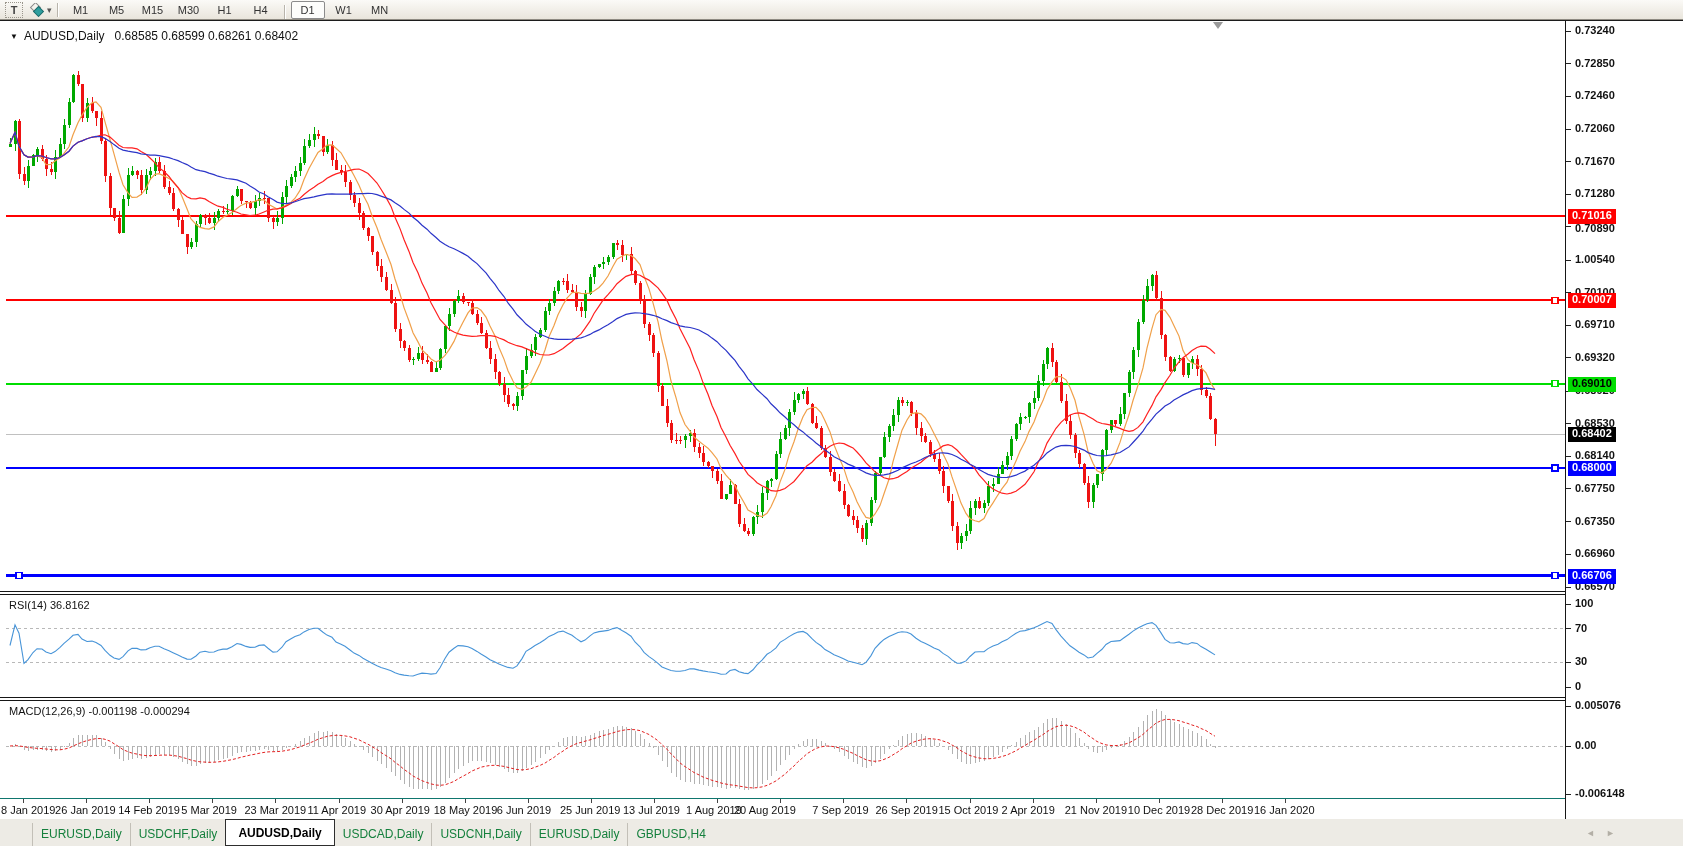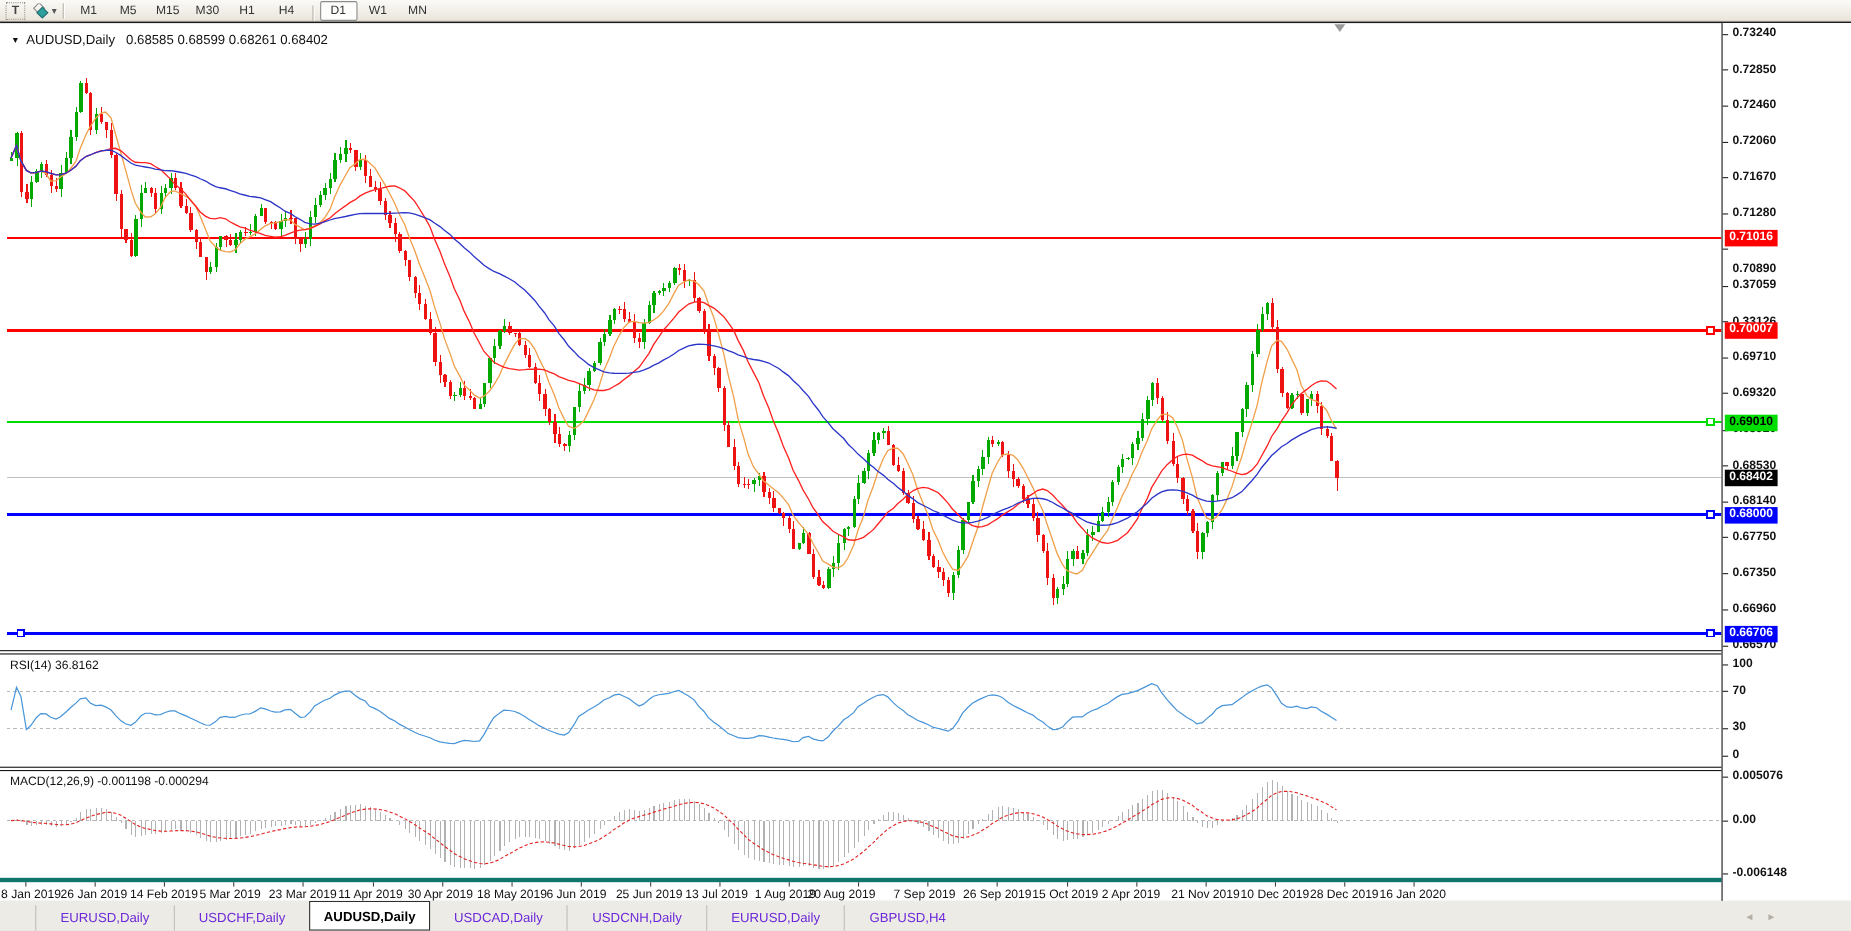"0.70890" div.albl { top: 201px -> 185px }
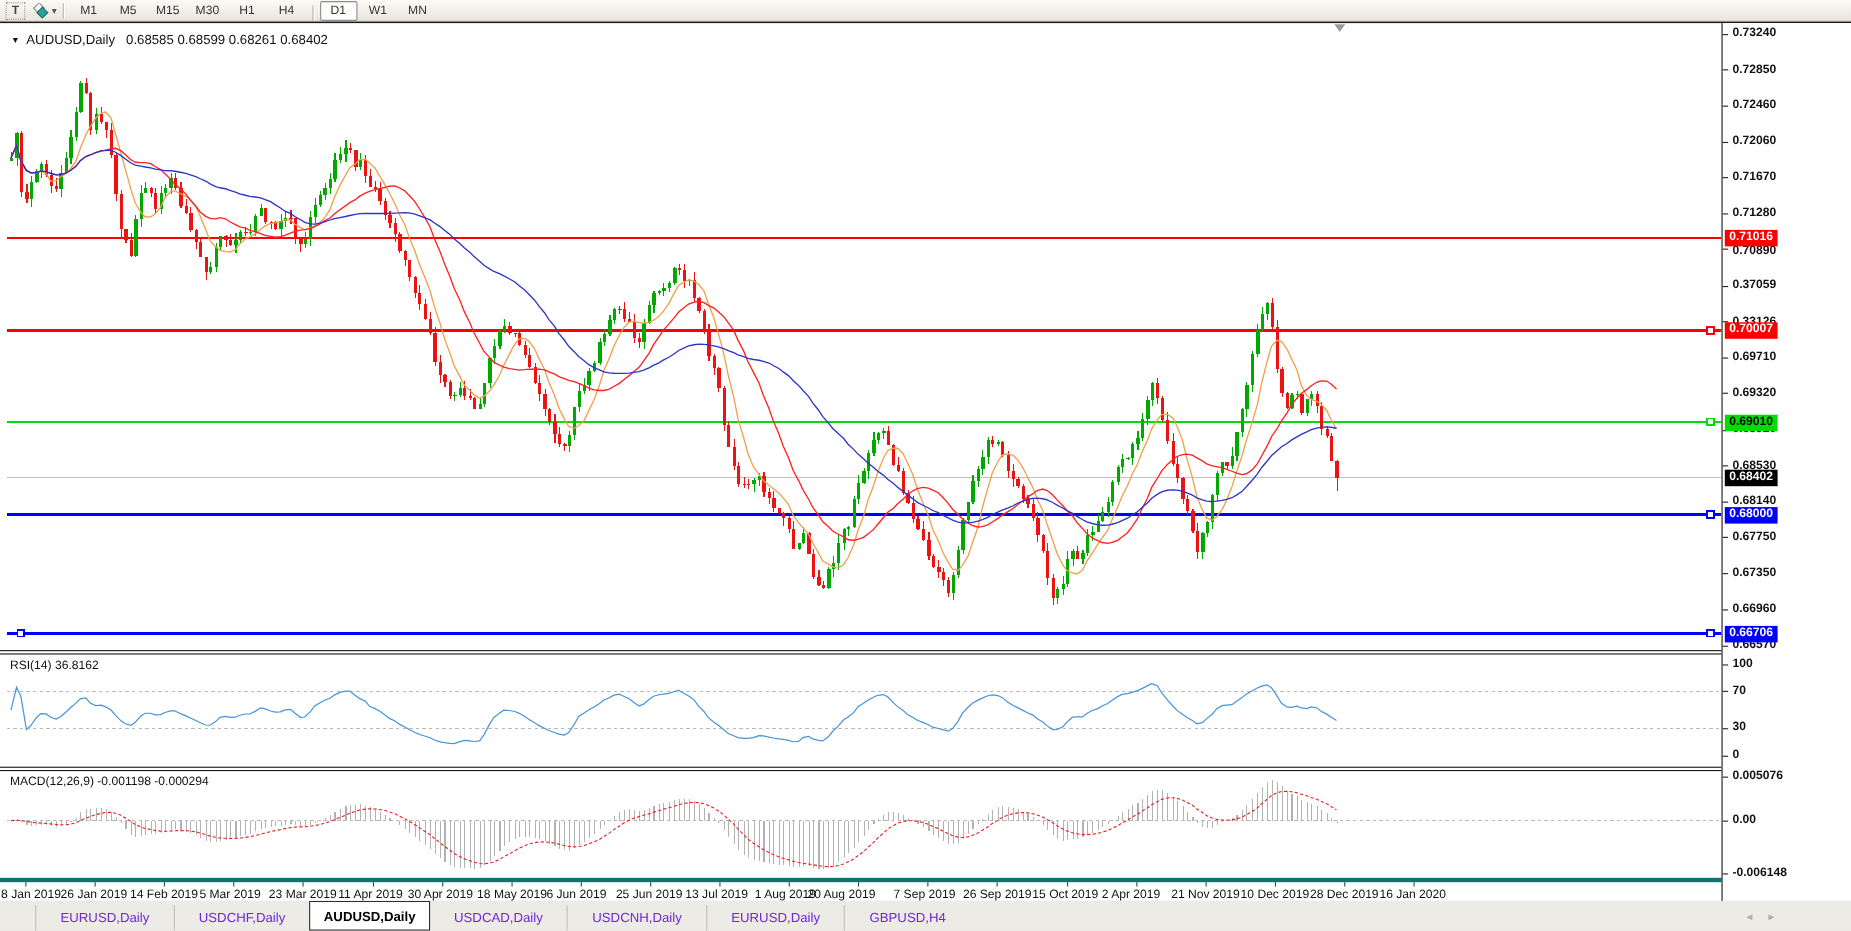"0.37059" div.albl { text: 0.37059 -> 1.00540 }
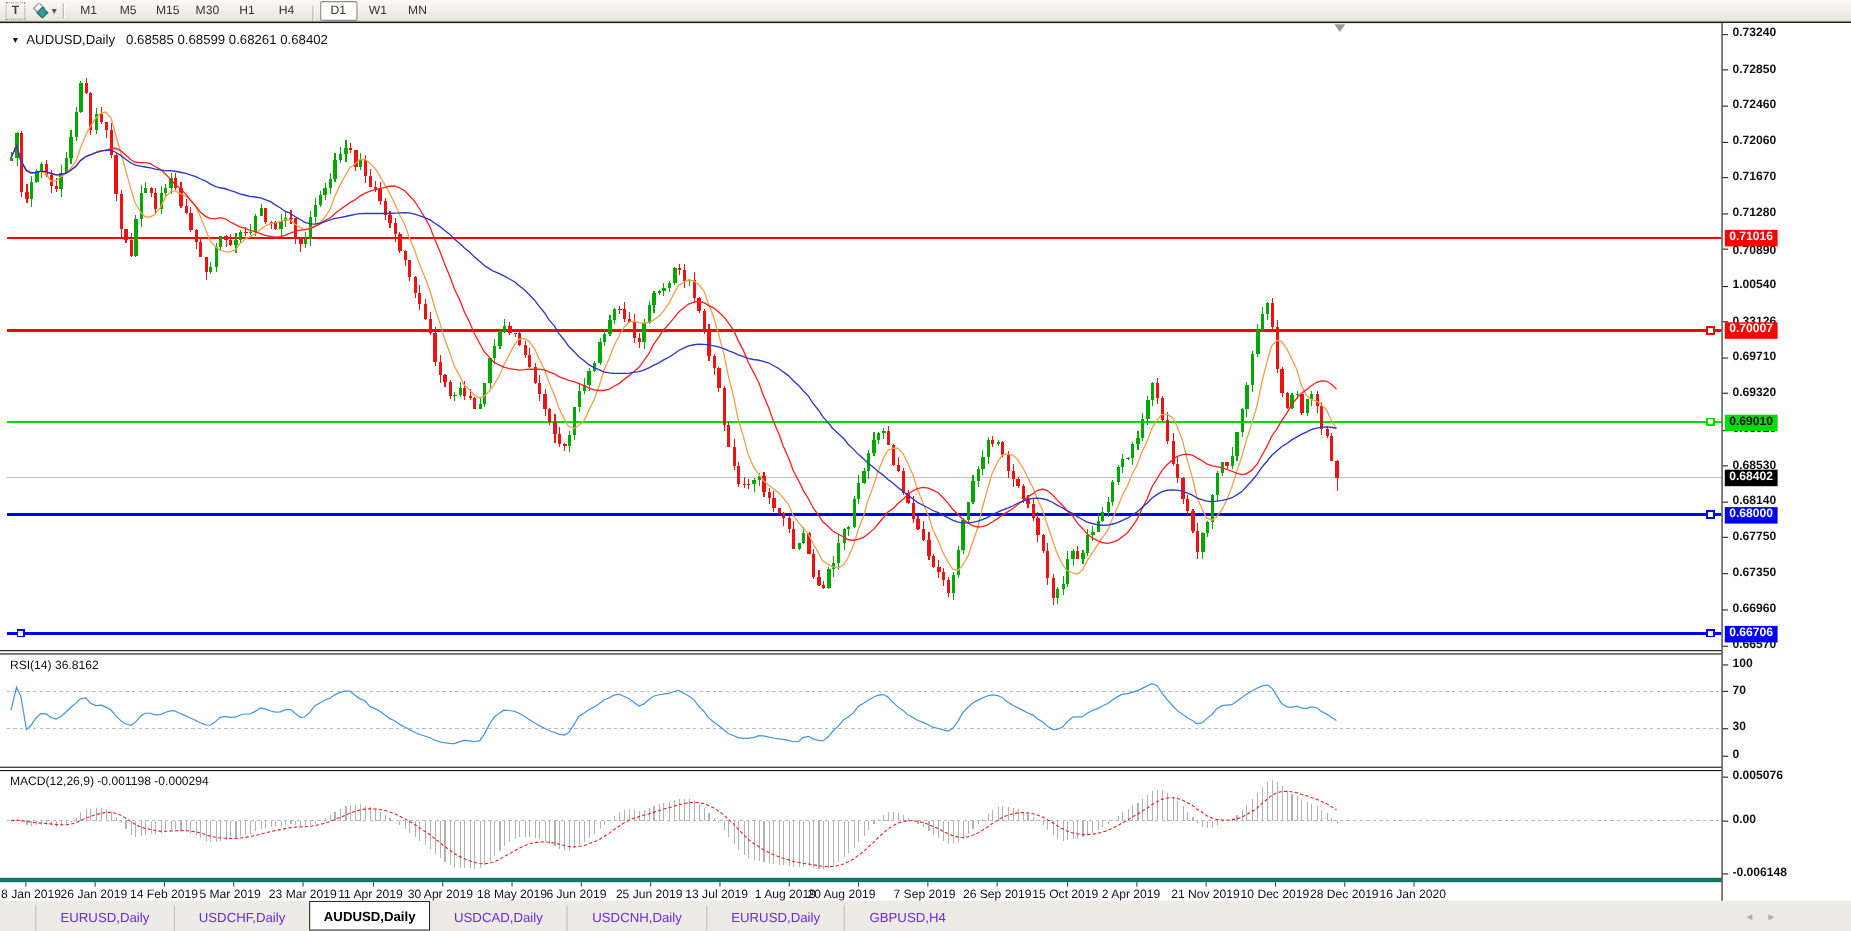"0.33126" div.albl { text: 0.33126 -> 0.70100 }
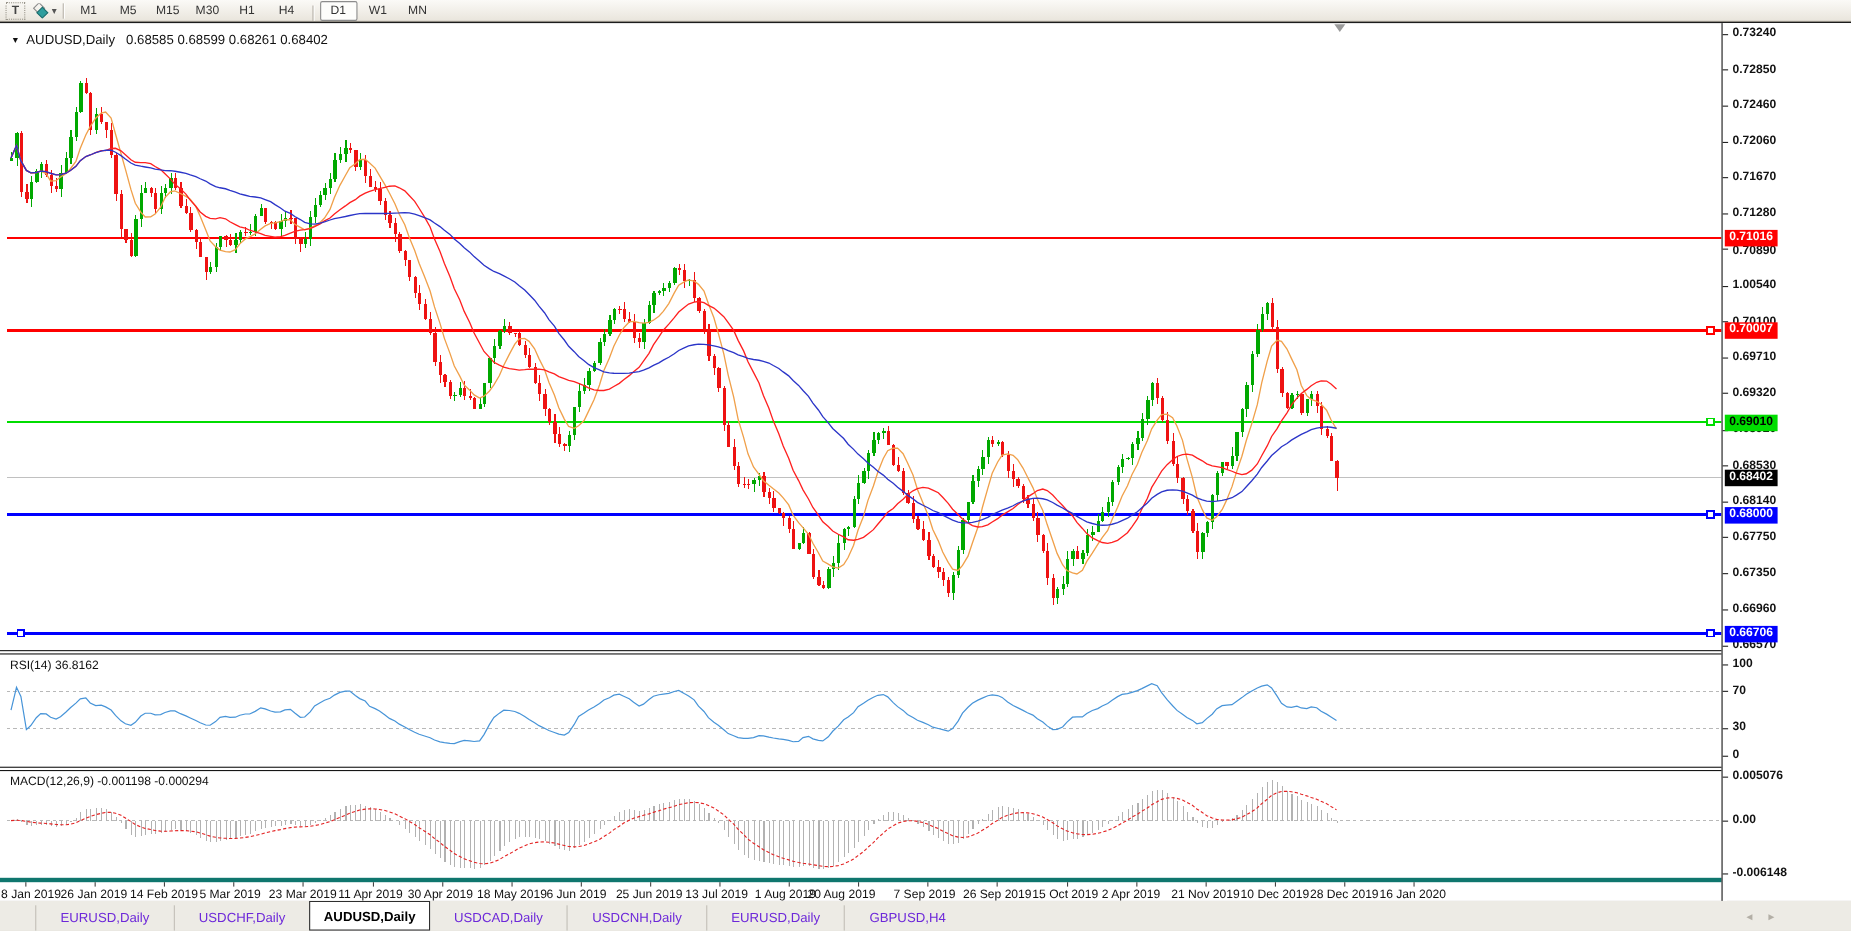"8 Jan 2019" #dateaxis { border-top: 4px solid #0f766e -> 1px solid #0f766e }
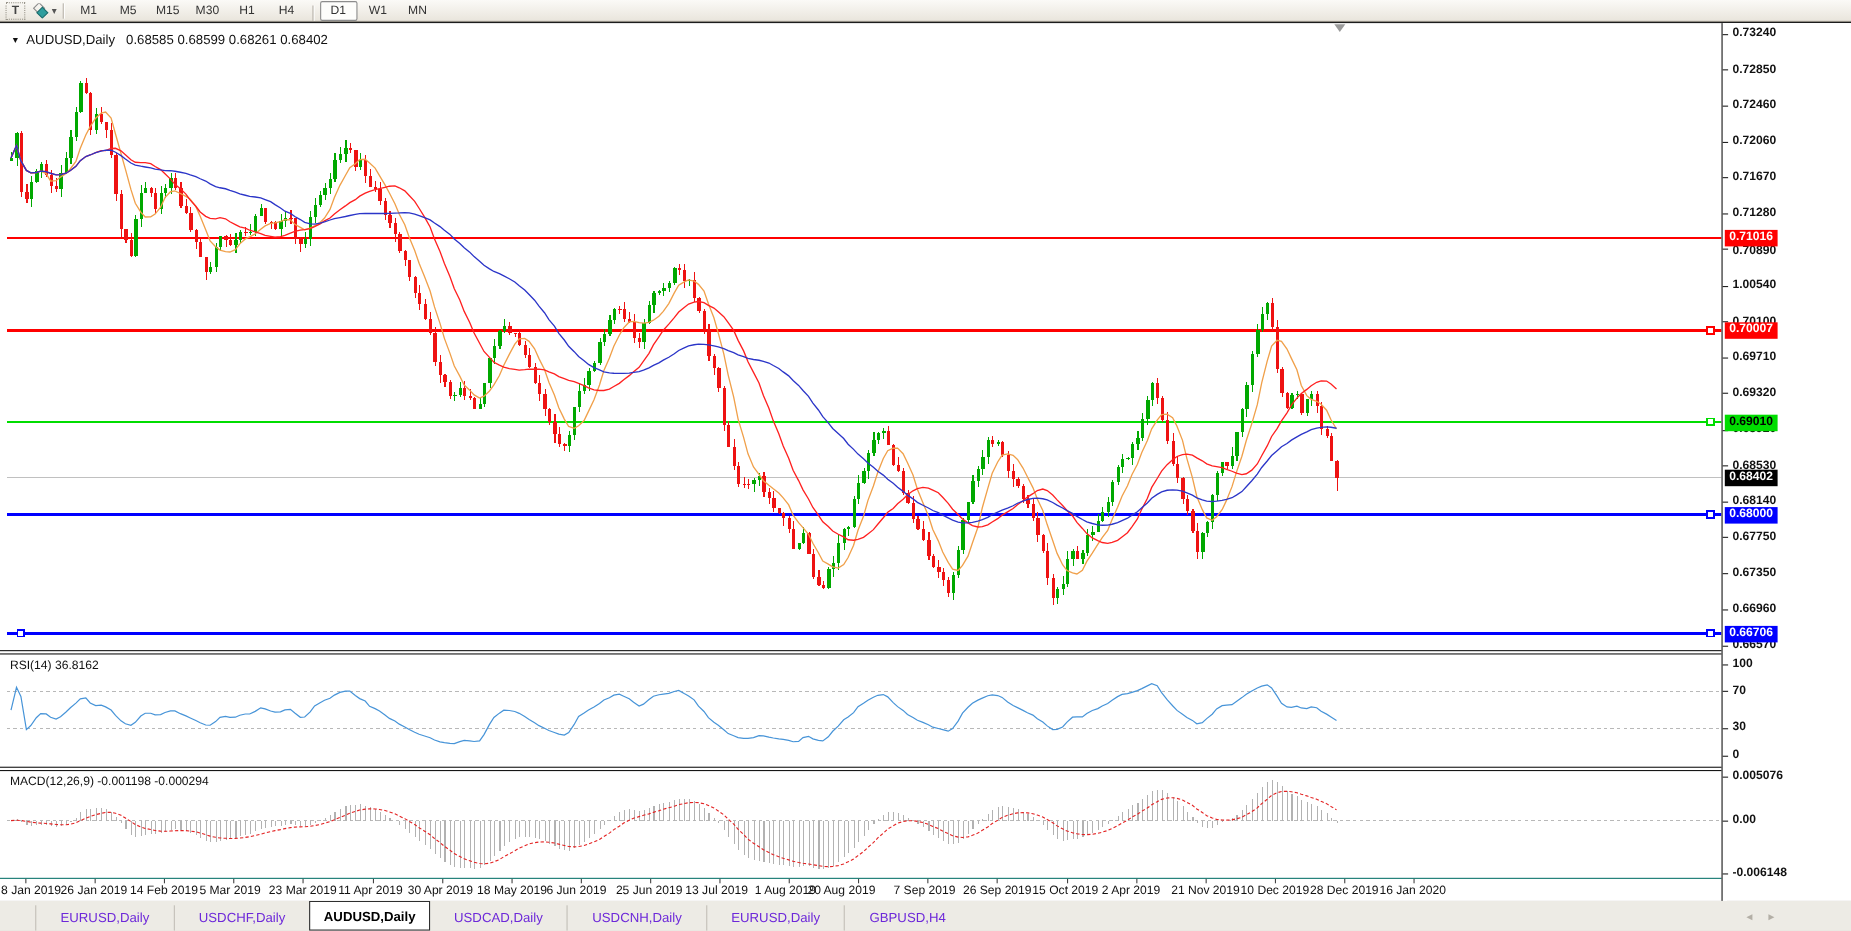"EURUSD,Daily" .tab { color: #6d28d9 -> #15803d; padding: 1px 22px 2px -> 1px 8px 2px }
